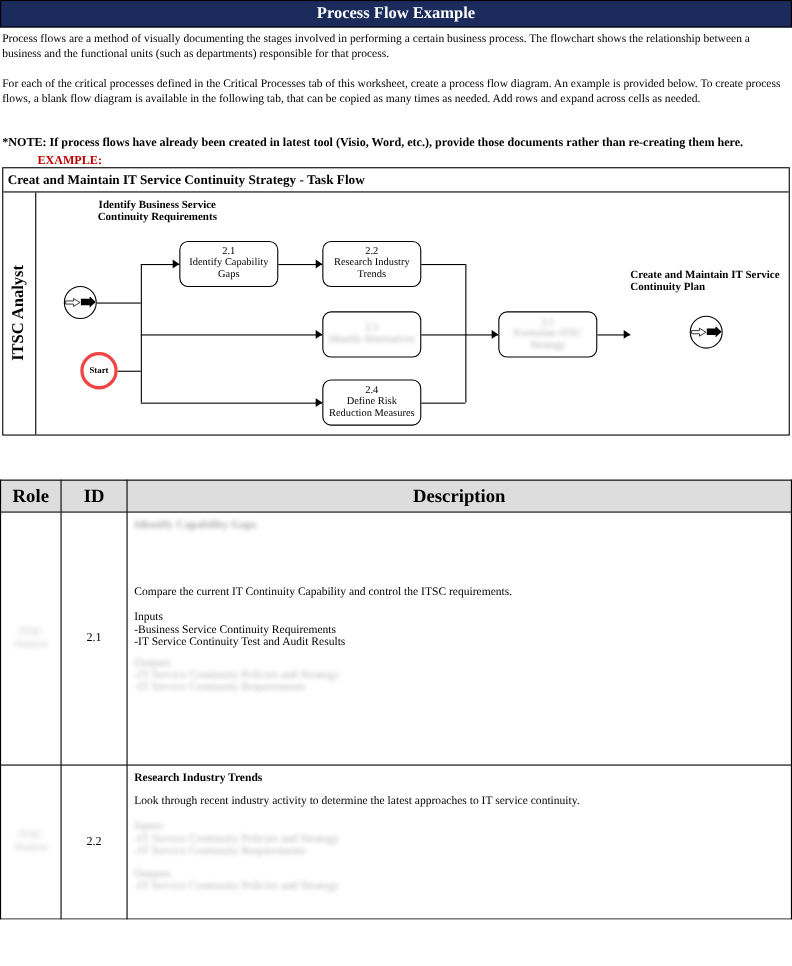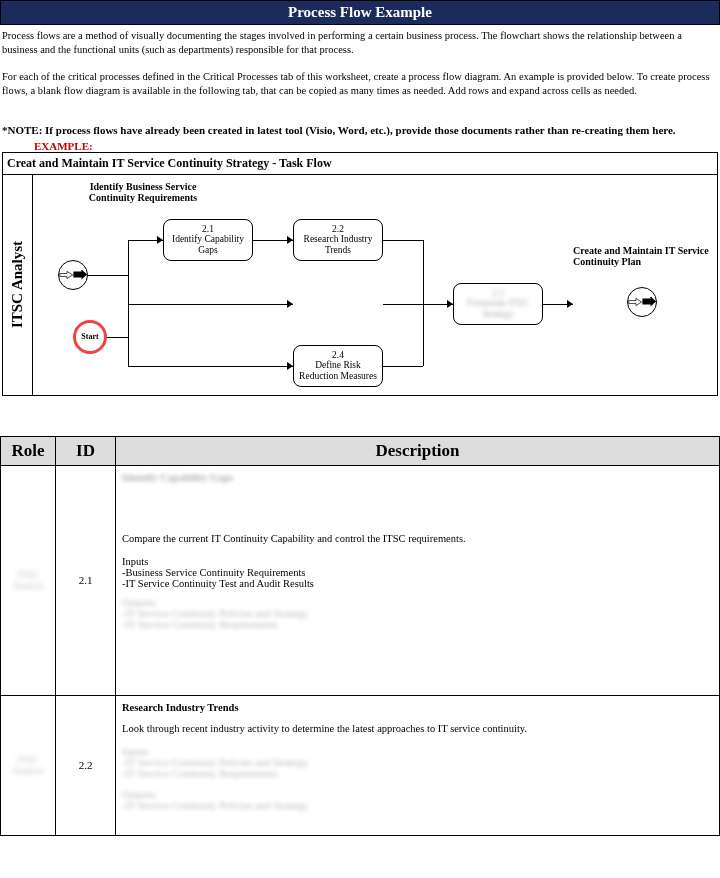"Identify Alternatives" div.task-box { html: none -> <div> <div>2.3</div> <div>Identify Alternatives</div> </div> }
